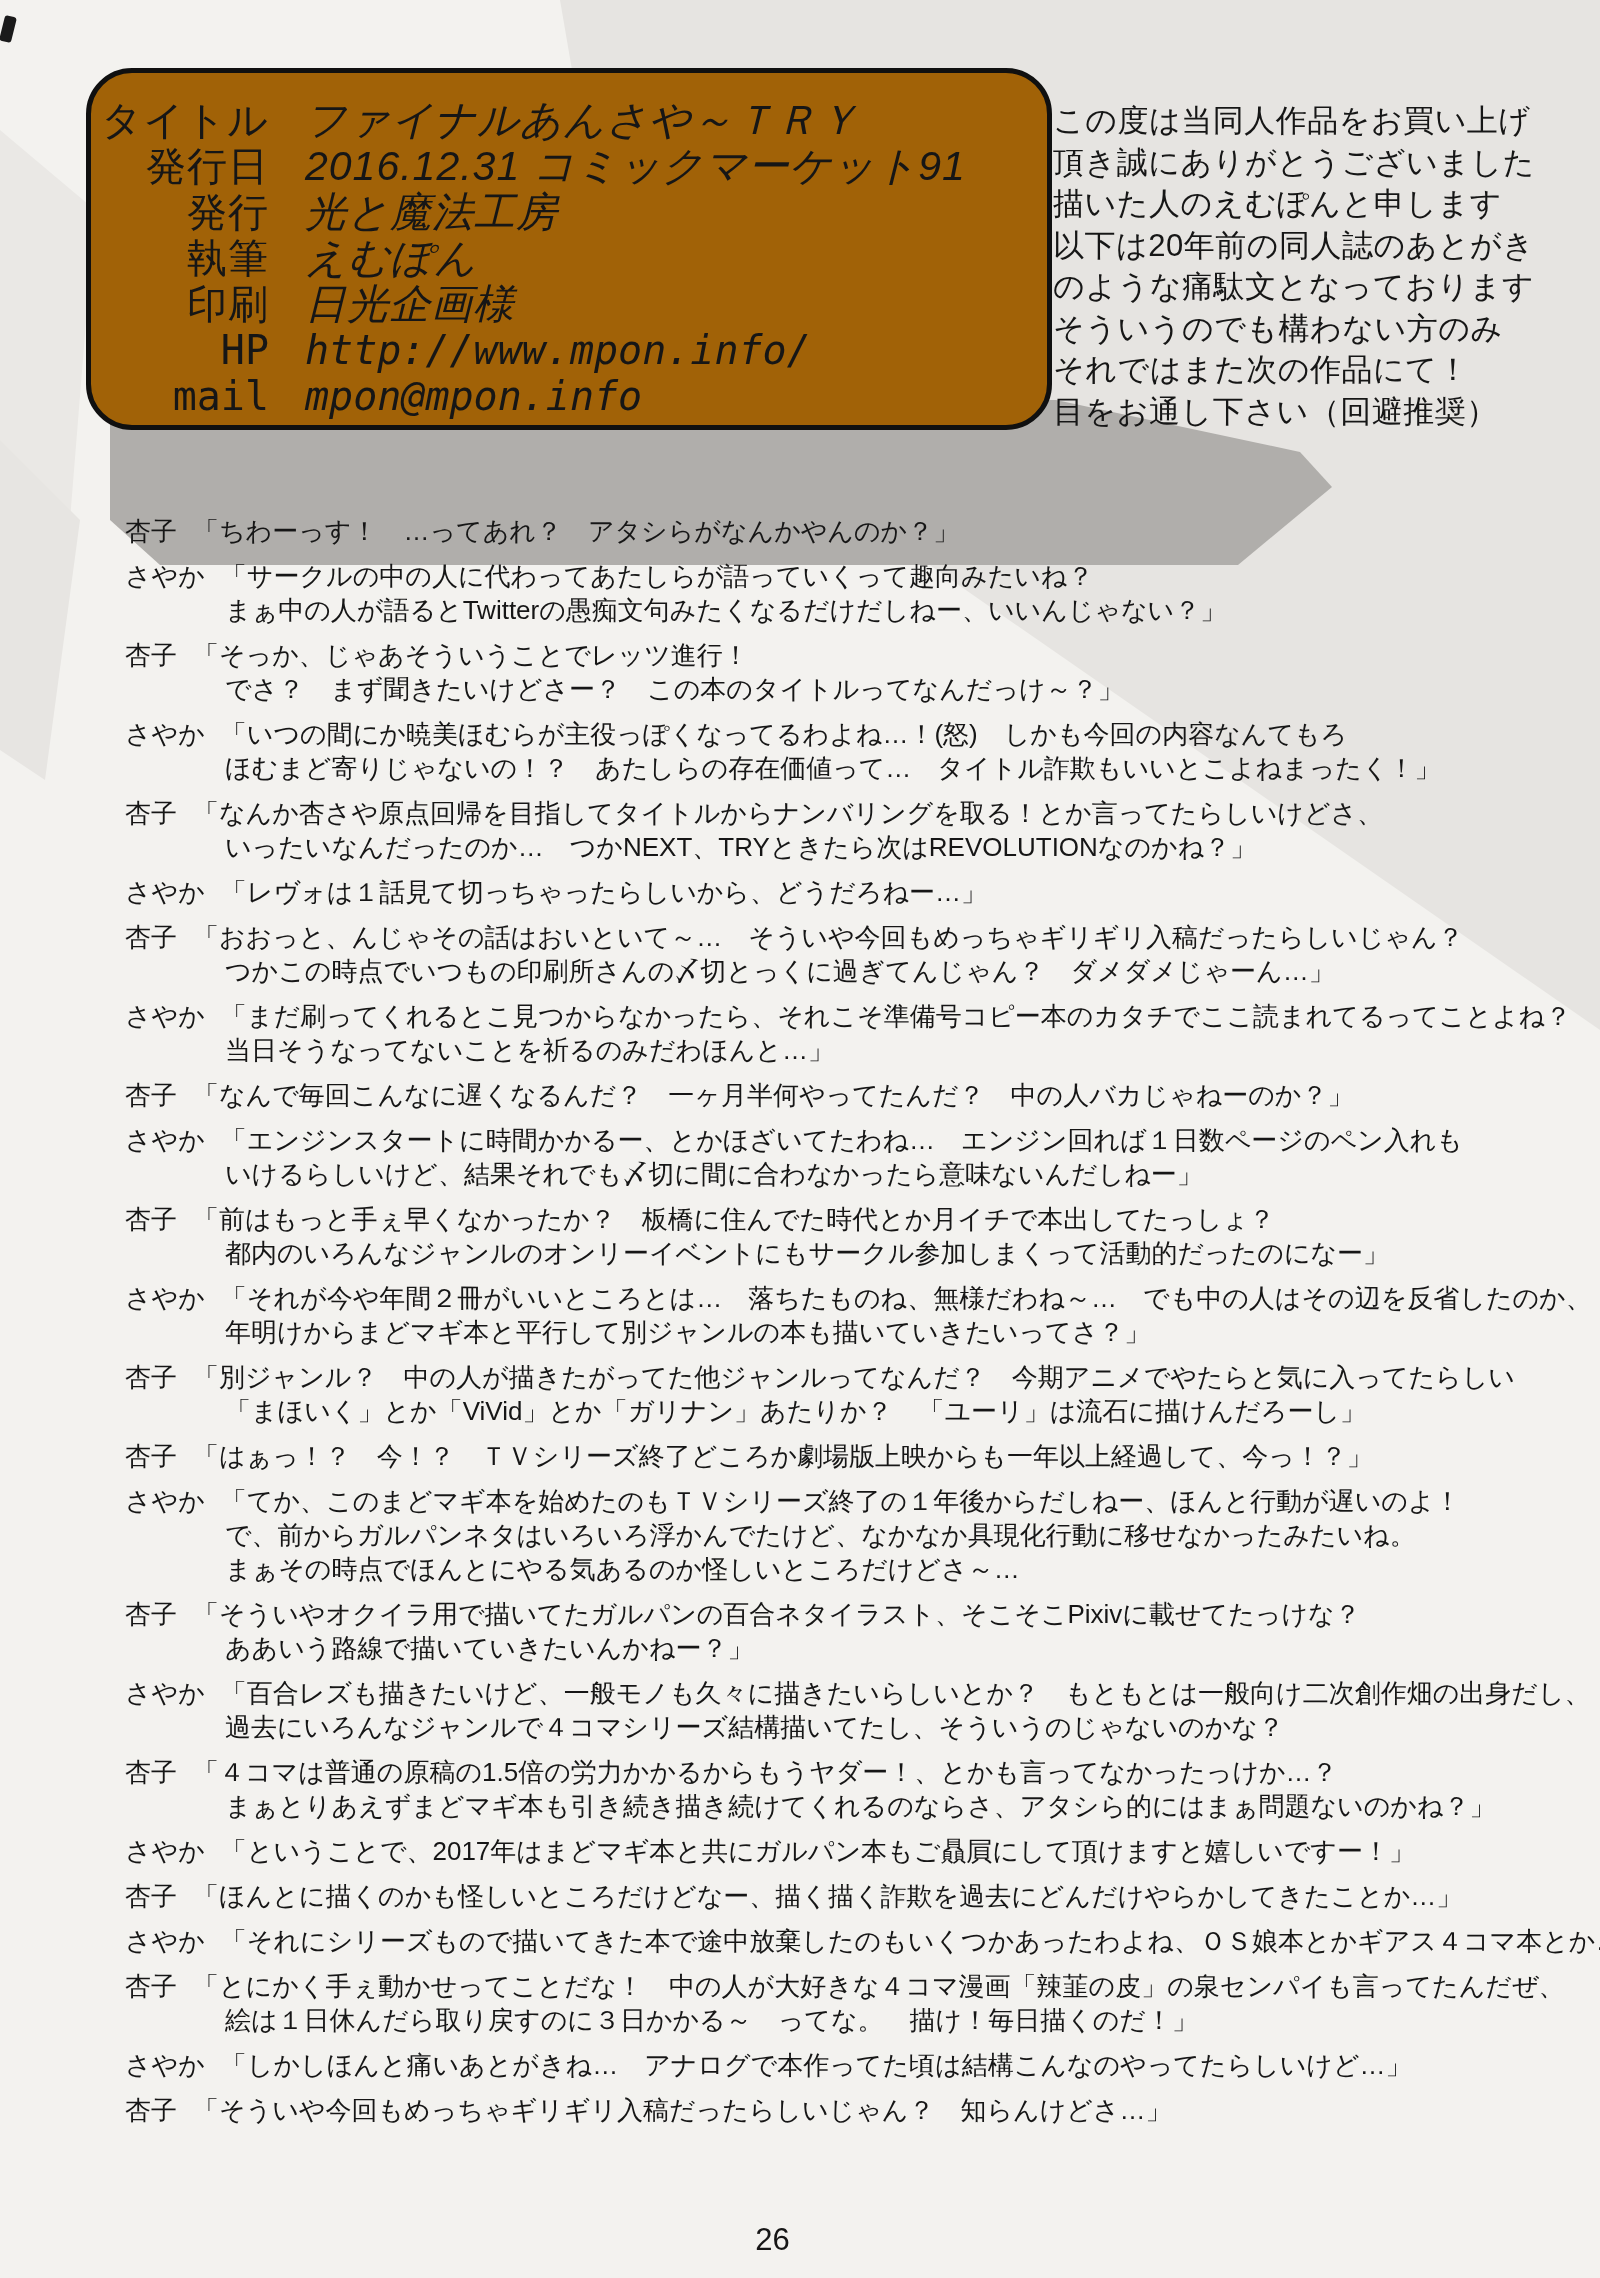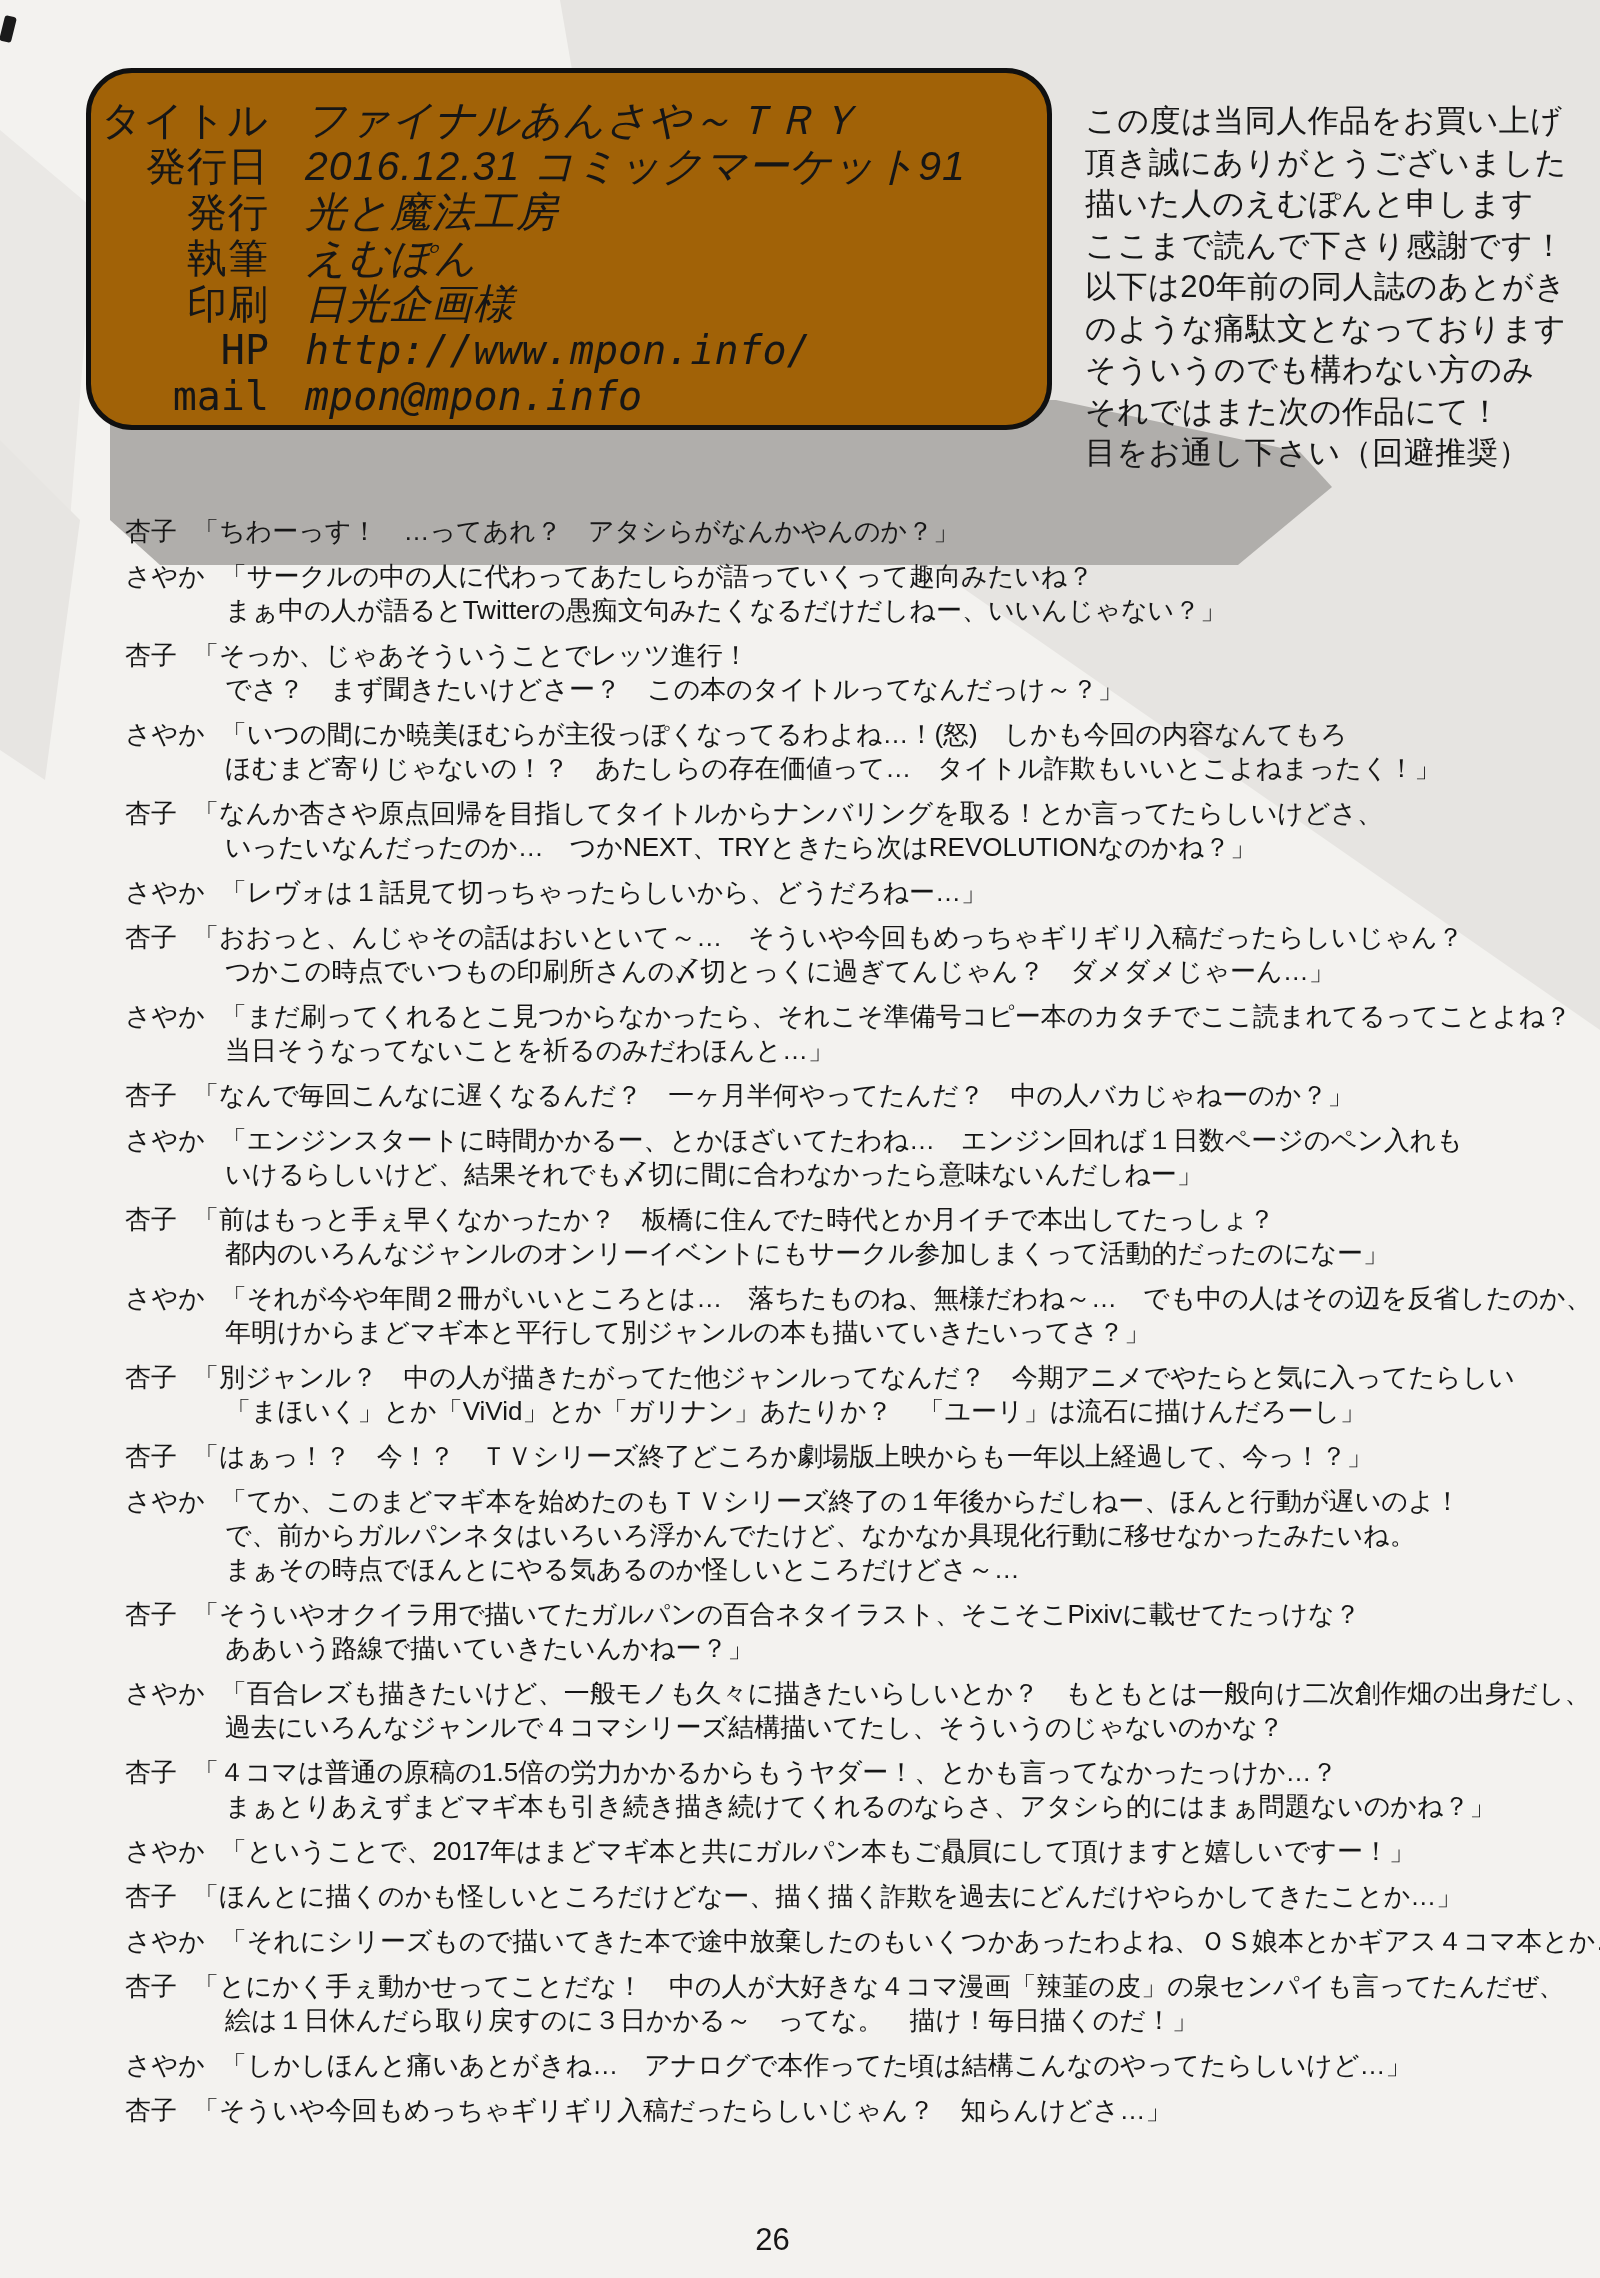"この度は当同人作品をお買い上げ" .thanks-note { left: 1085px -> 1053px }
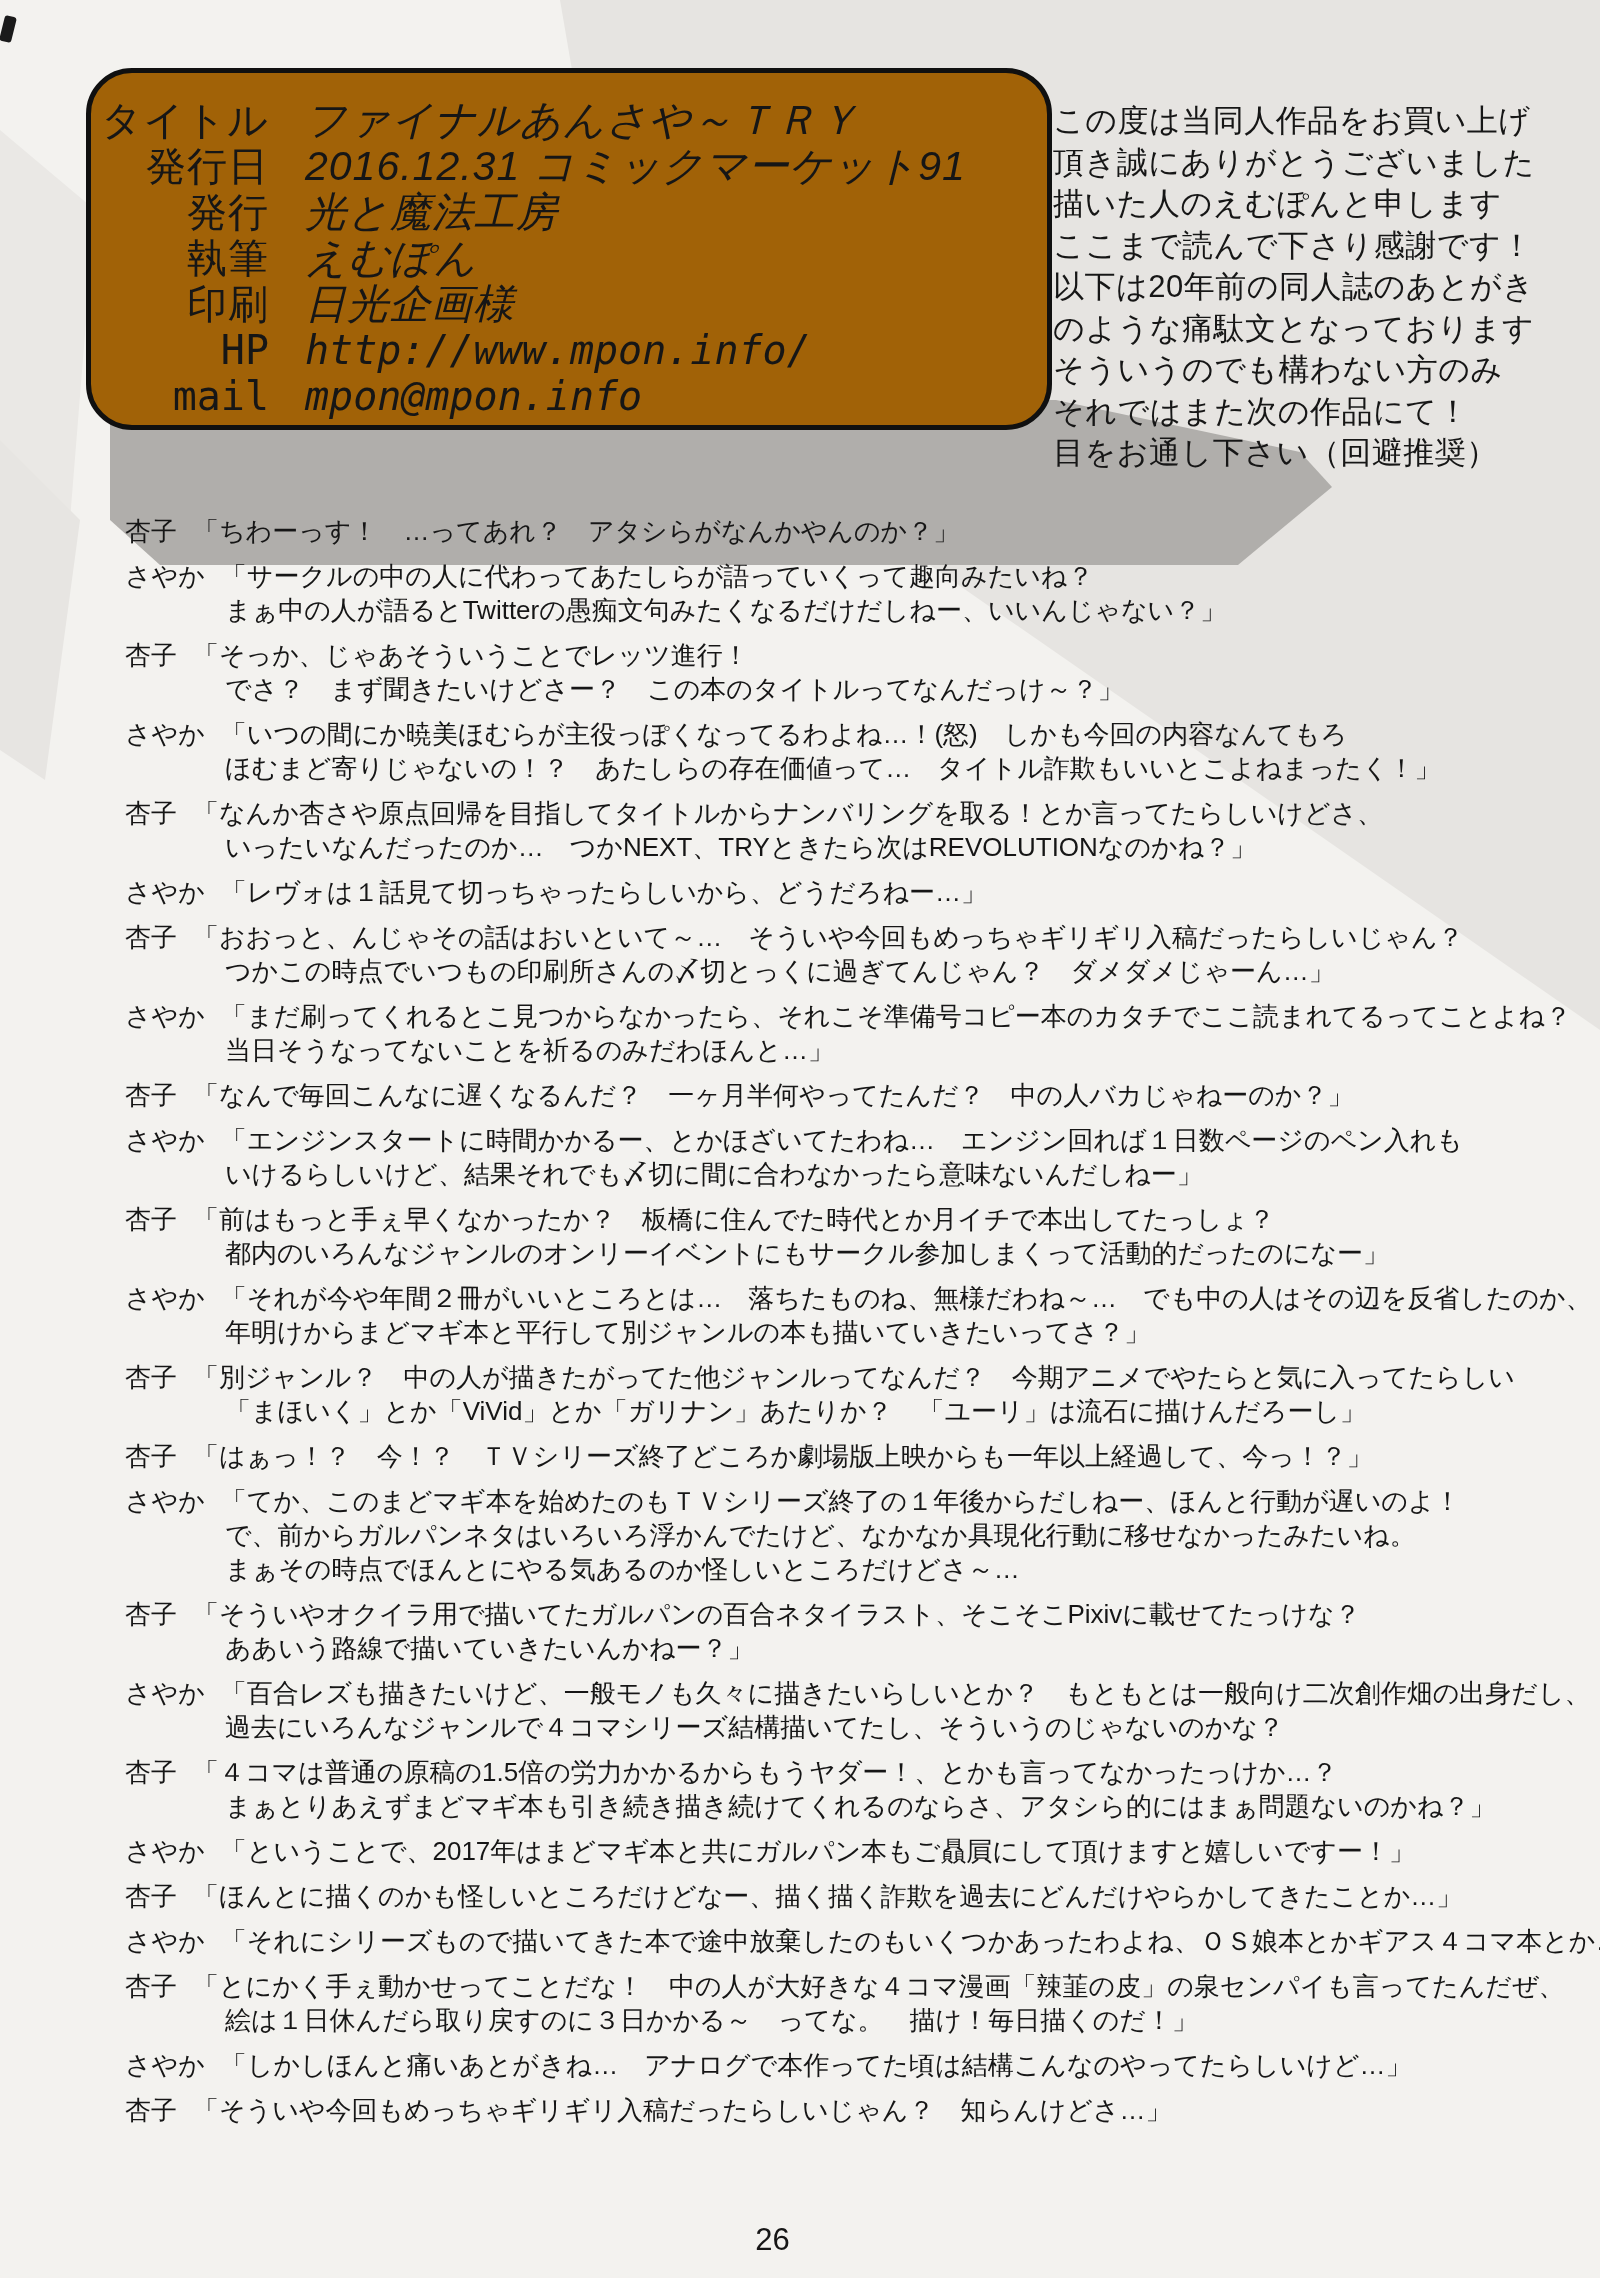"ここまで読んで下さり感謝です！" div.thanks-line { html: <div>ここまで読んで下さり感謝です！</div> -> none }
